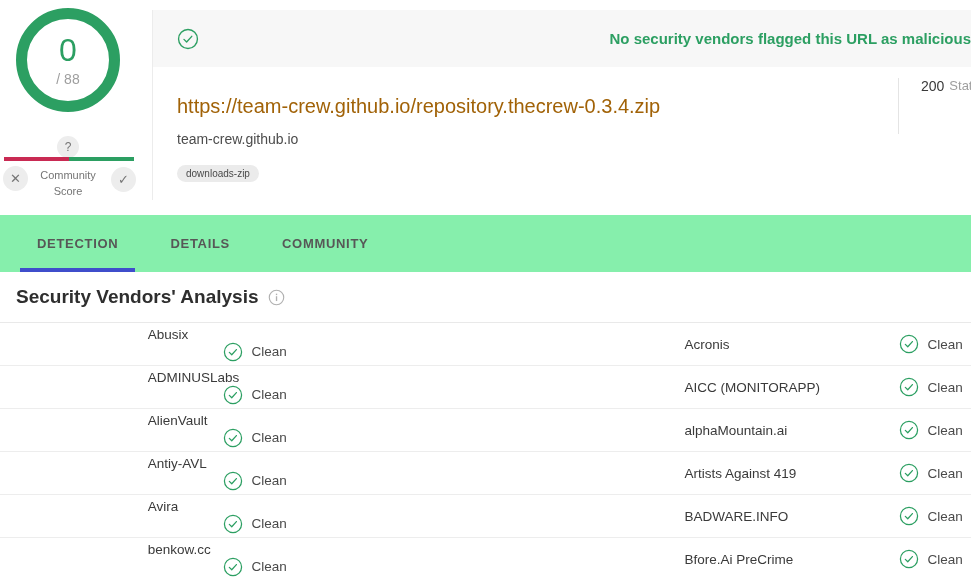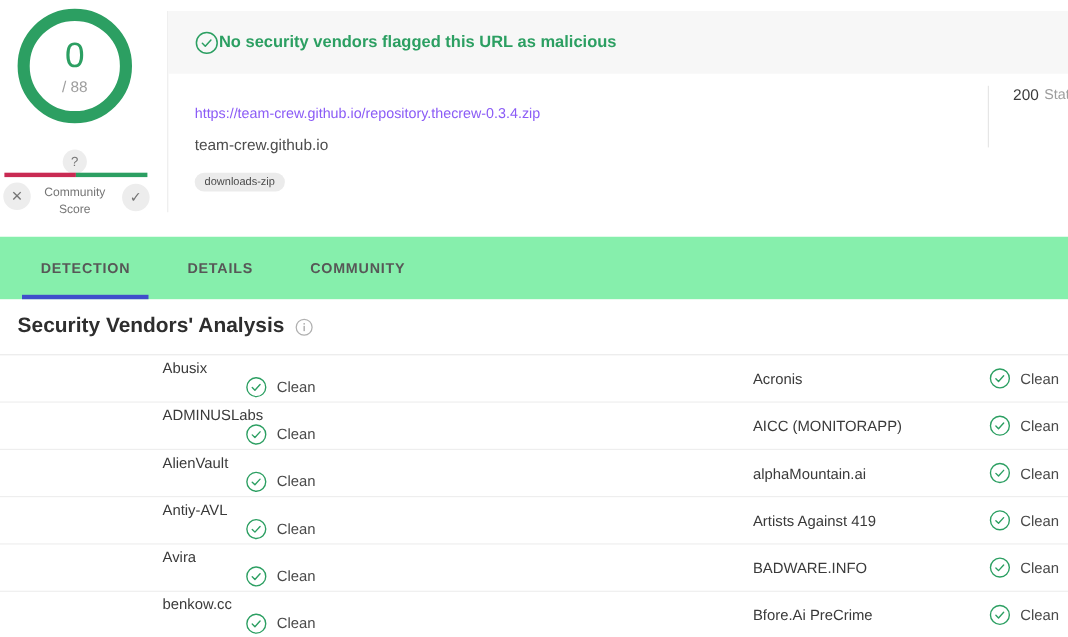"No security vendors flagged this" .banner { gap: none -> 11px; justify-content: none -> space-between }
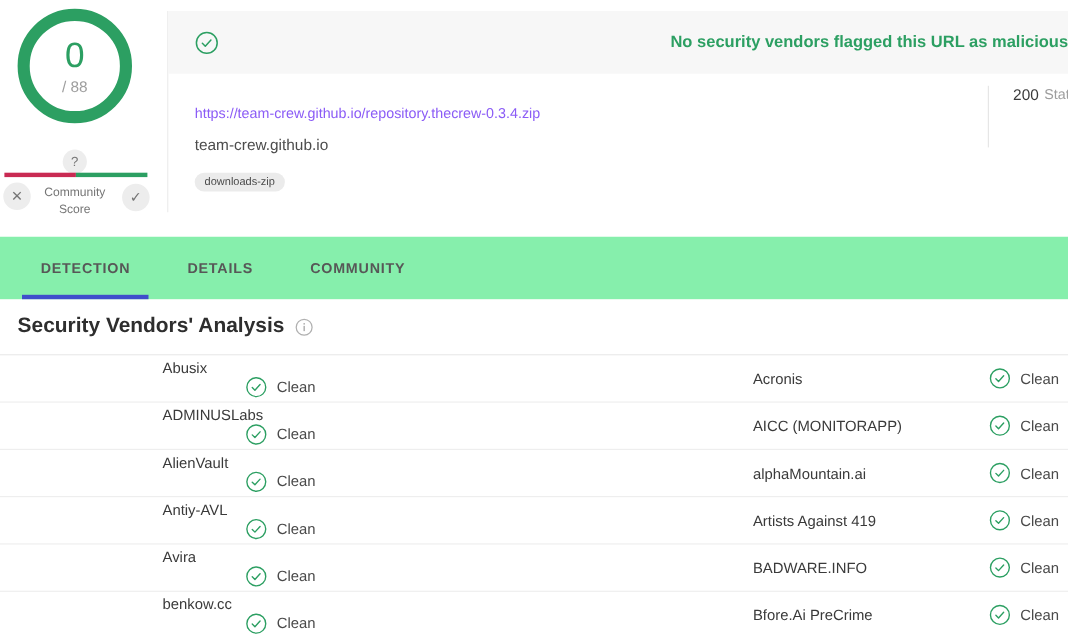"https://team-crew.github.io/repository.t" .url-line { color: #8b5cf6 -> #a16207; font-size: 13px -> 20px }
